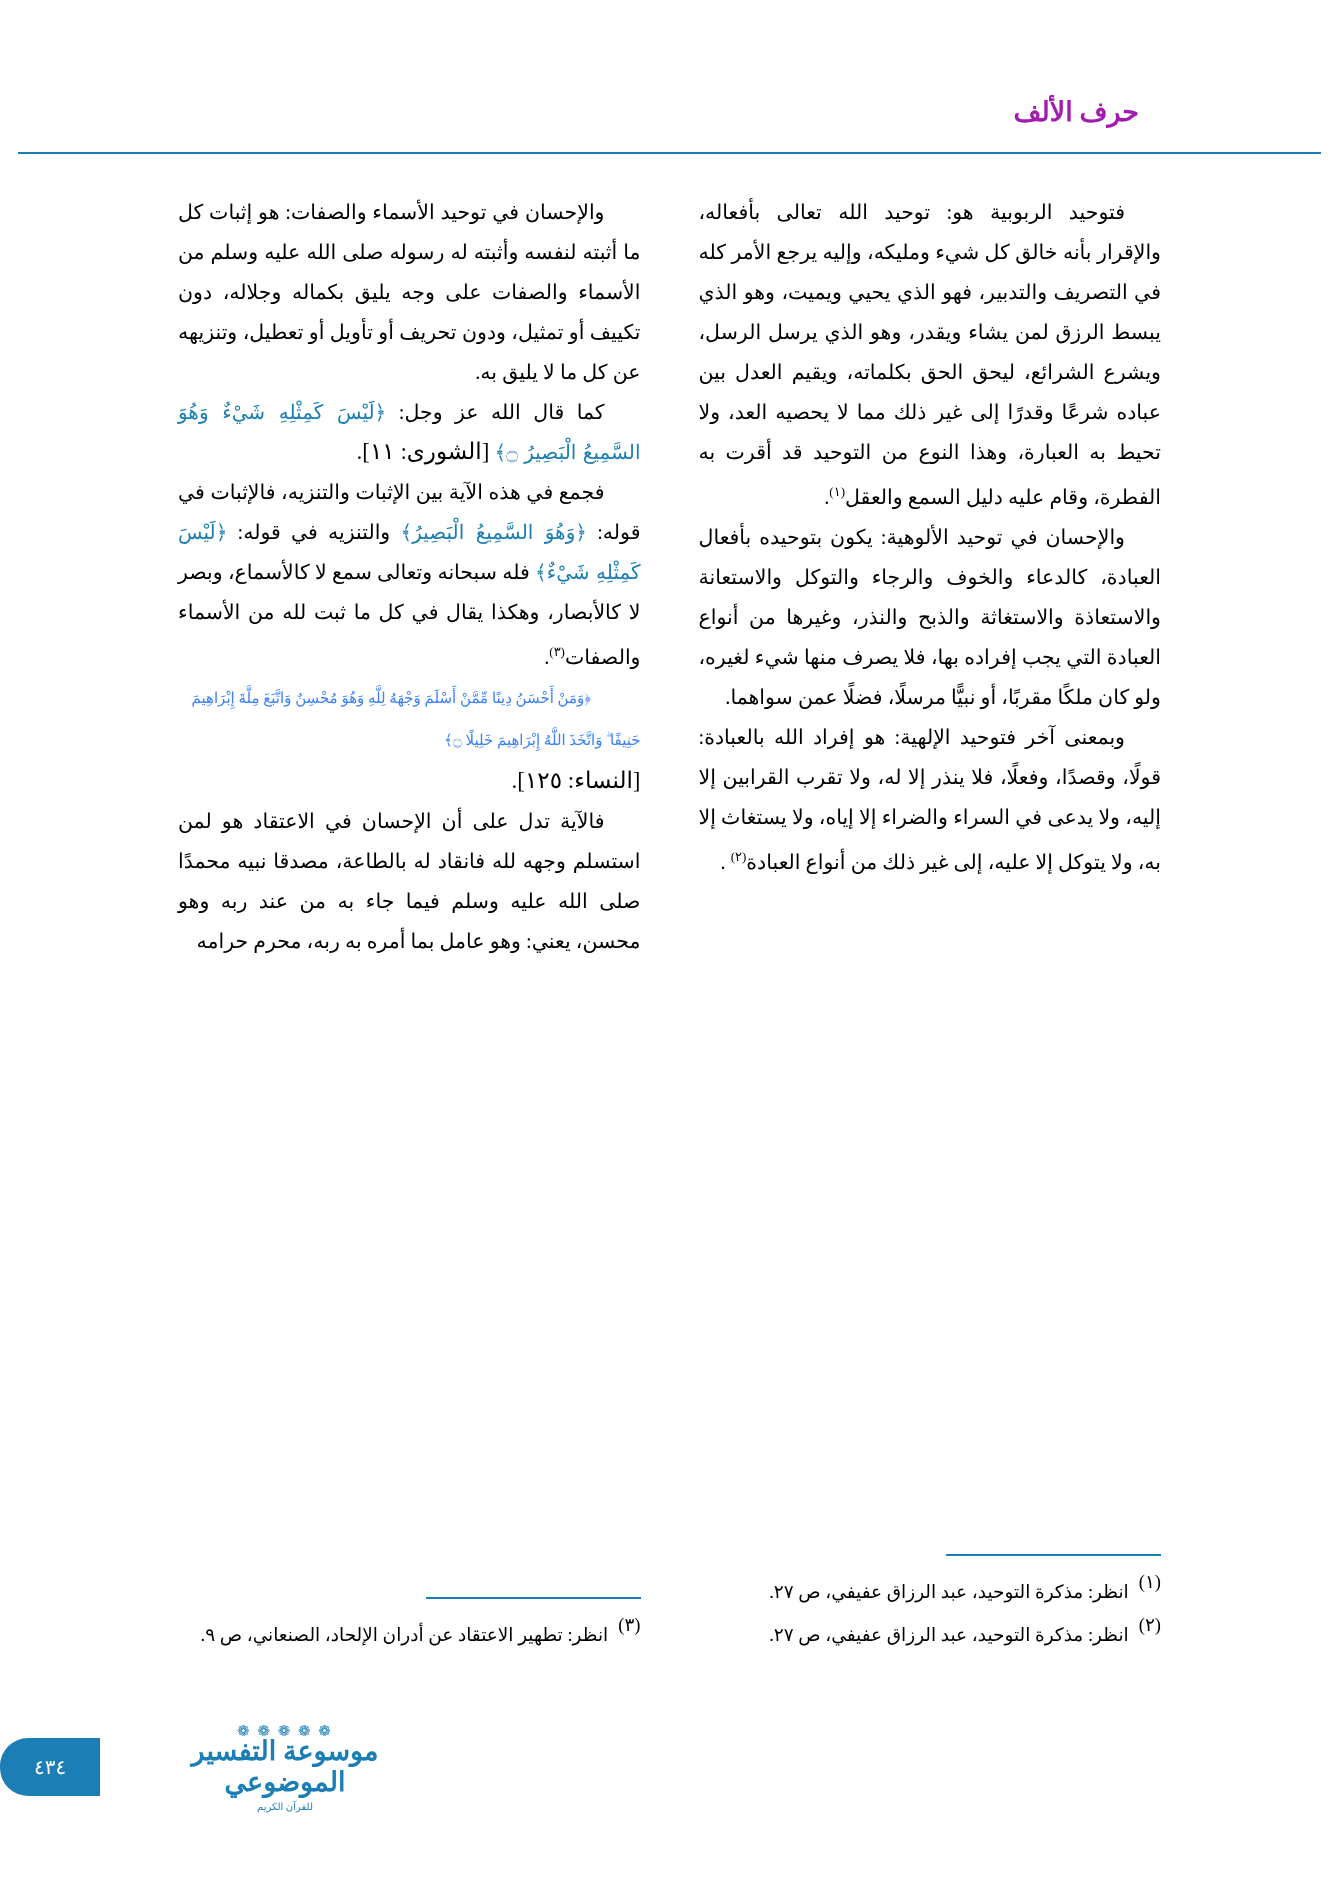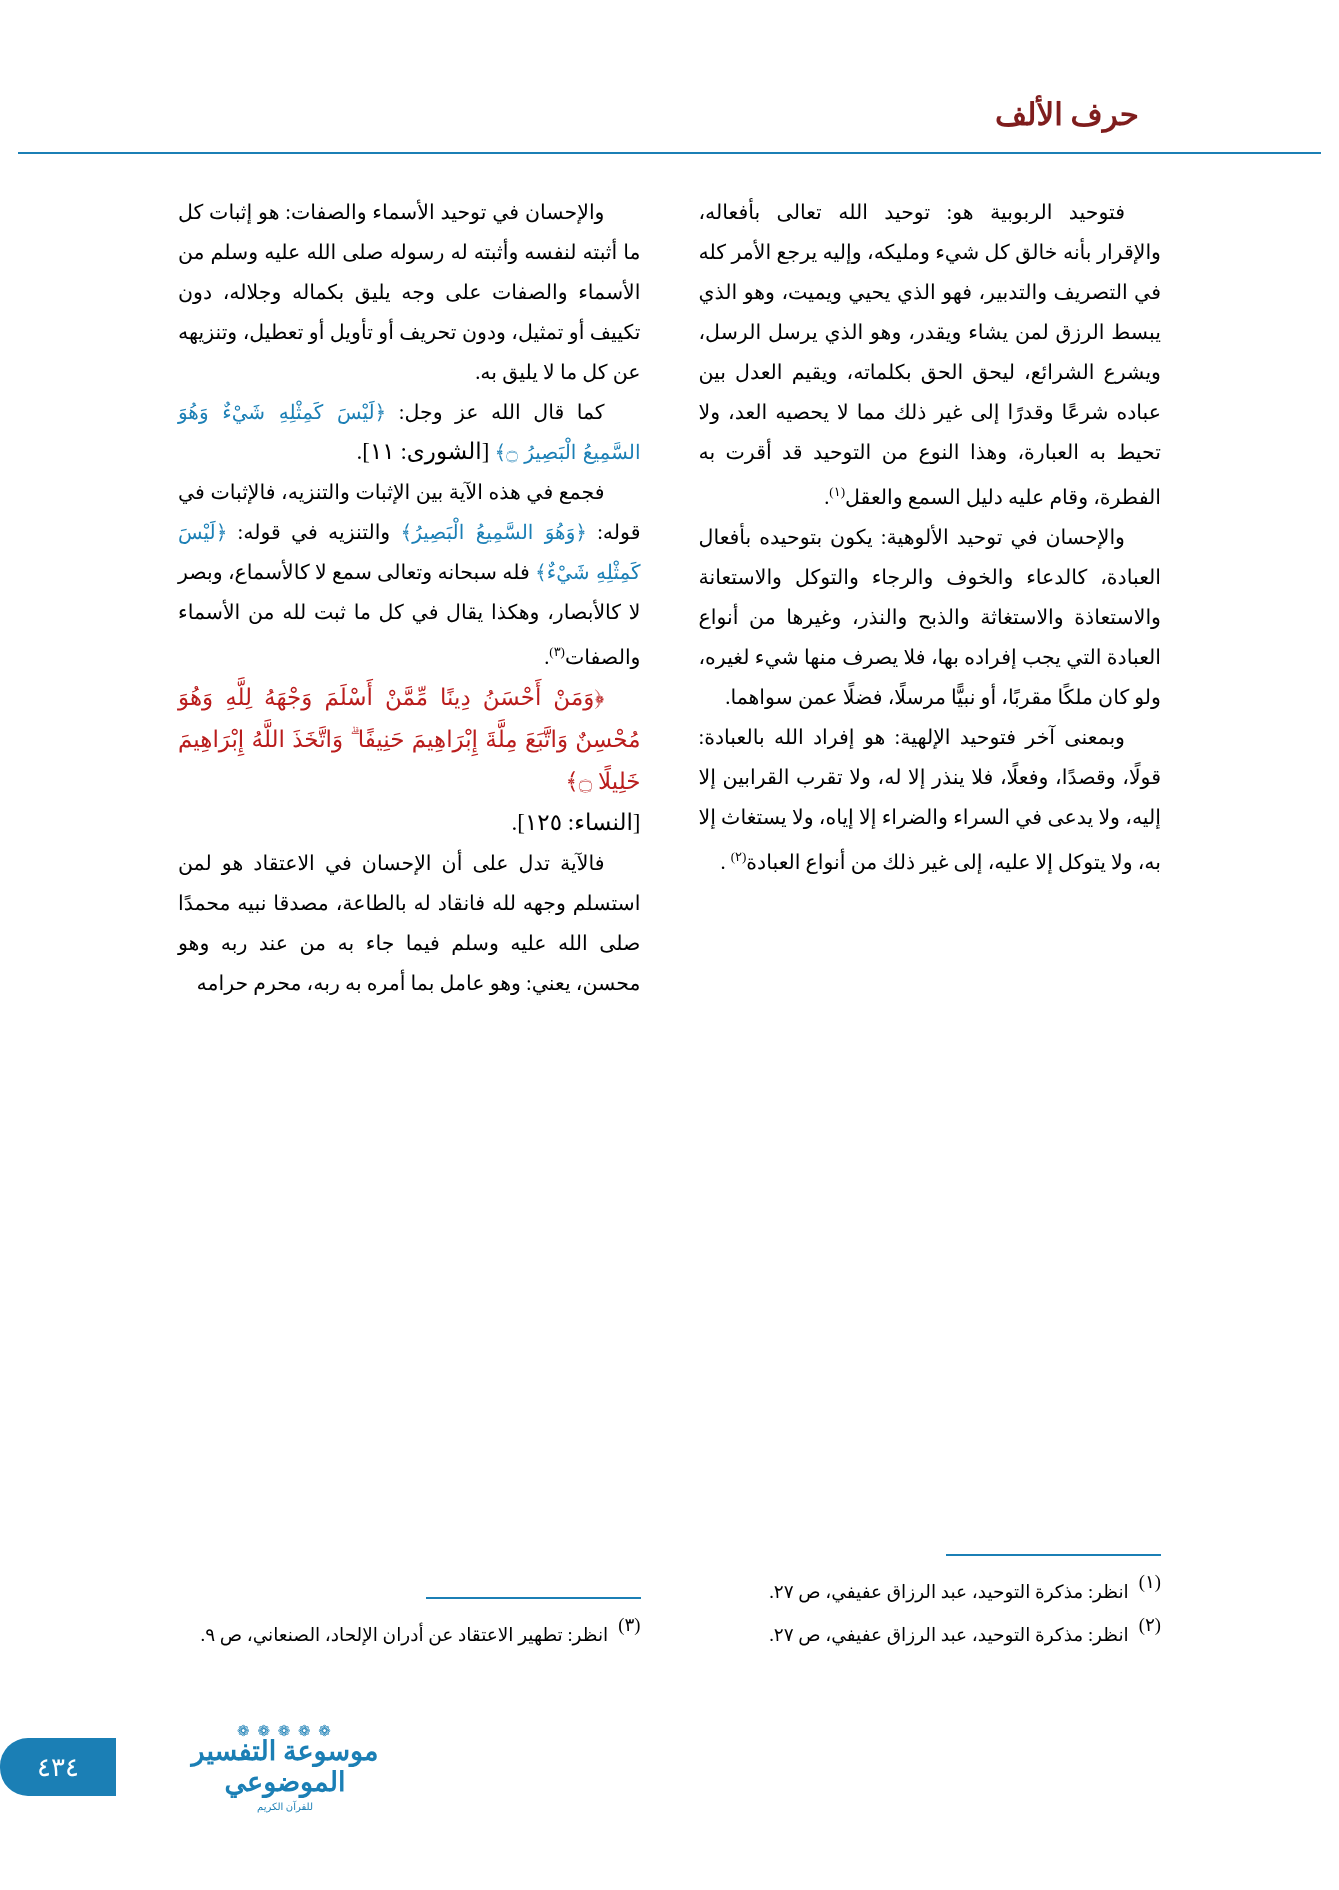"حرف الألف" .header-title { color: #7f1d1d -> #a21caf; font-size: 31px -> 27px }
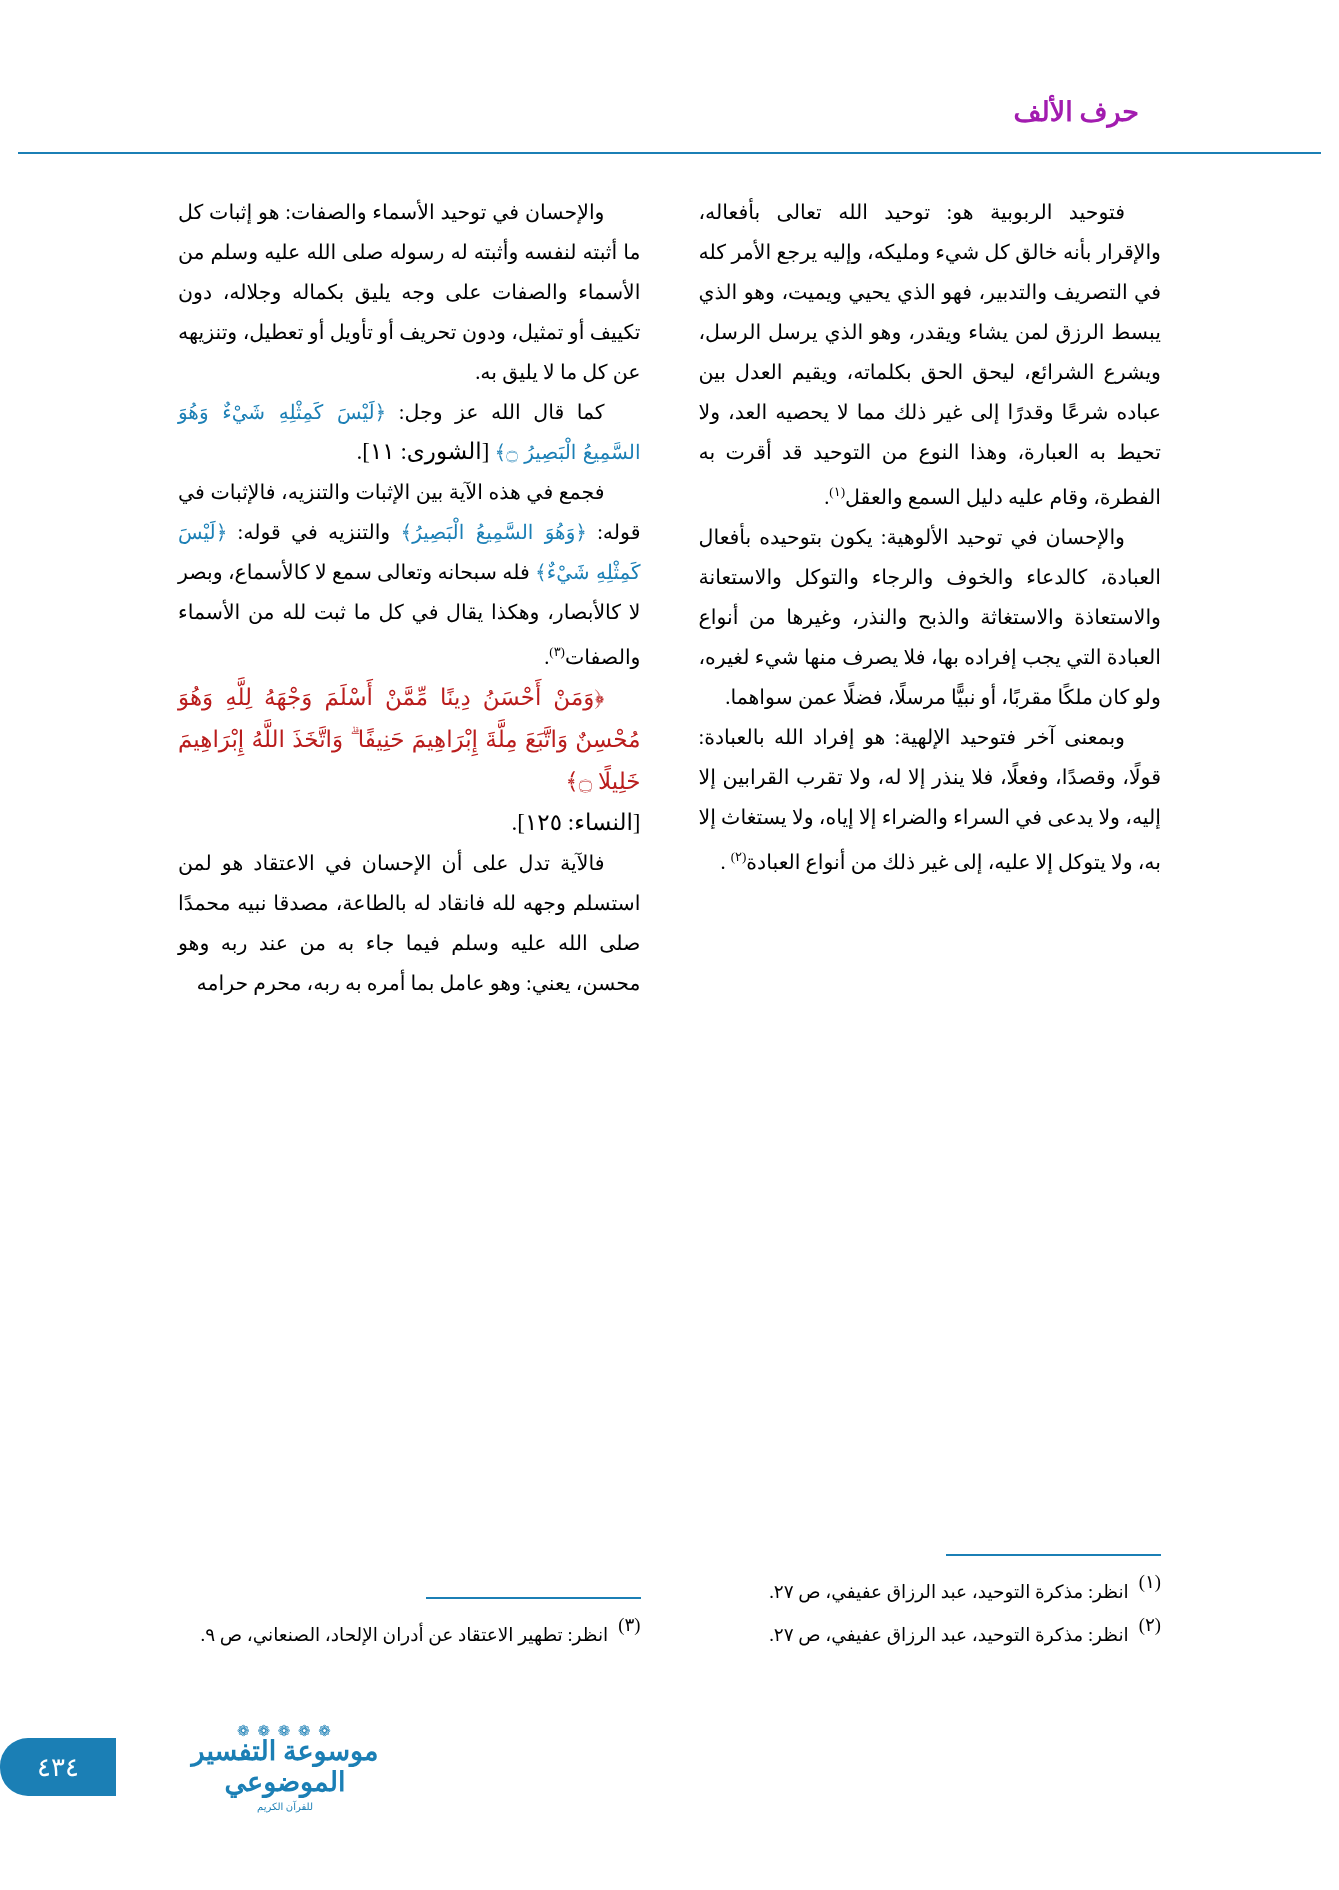"﴿وَمَنْ أَحْسَنُ دِينًا مِّمَّنْ" .quran-block { color: #b91c1c -> #3b82f6; font-size: 23px -> 15px; text-align: none -> center }
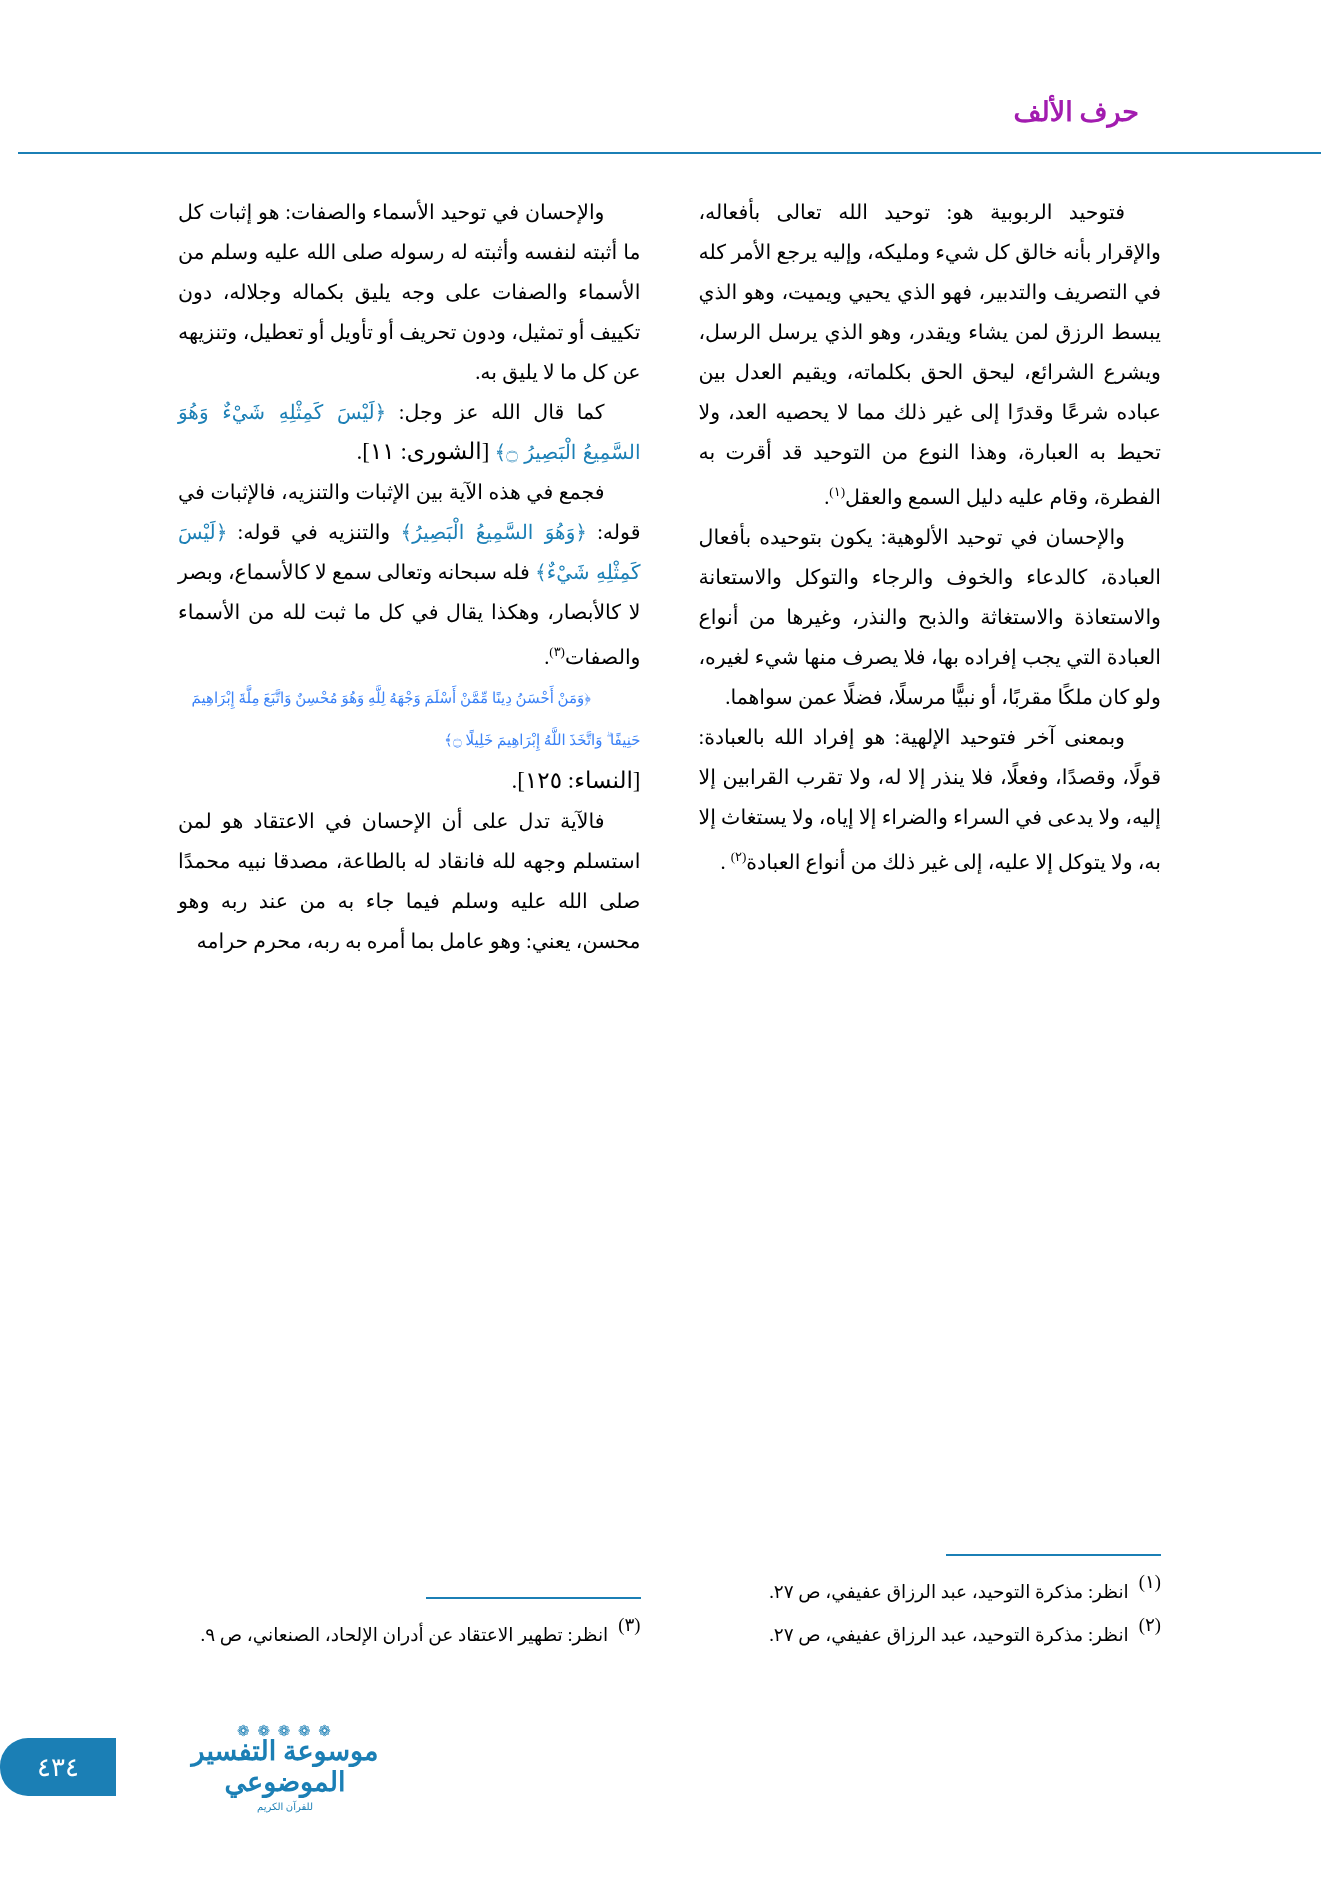"٤٣٤" .page-number-tab { font-size: 26px -> 20px; width: 116px -> 100px }
